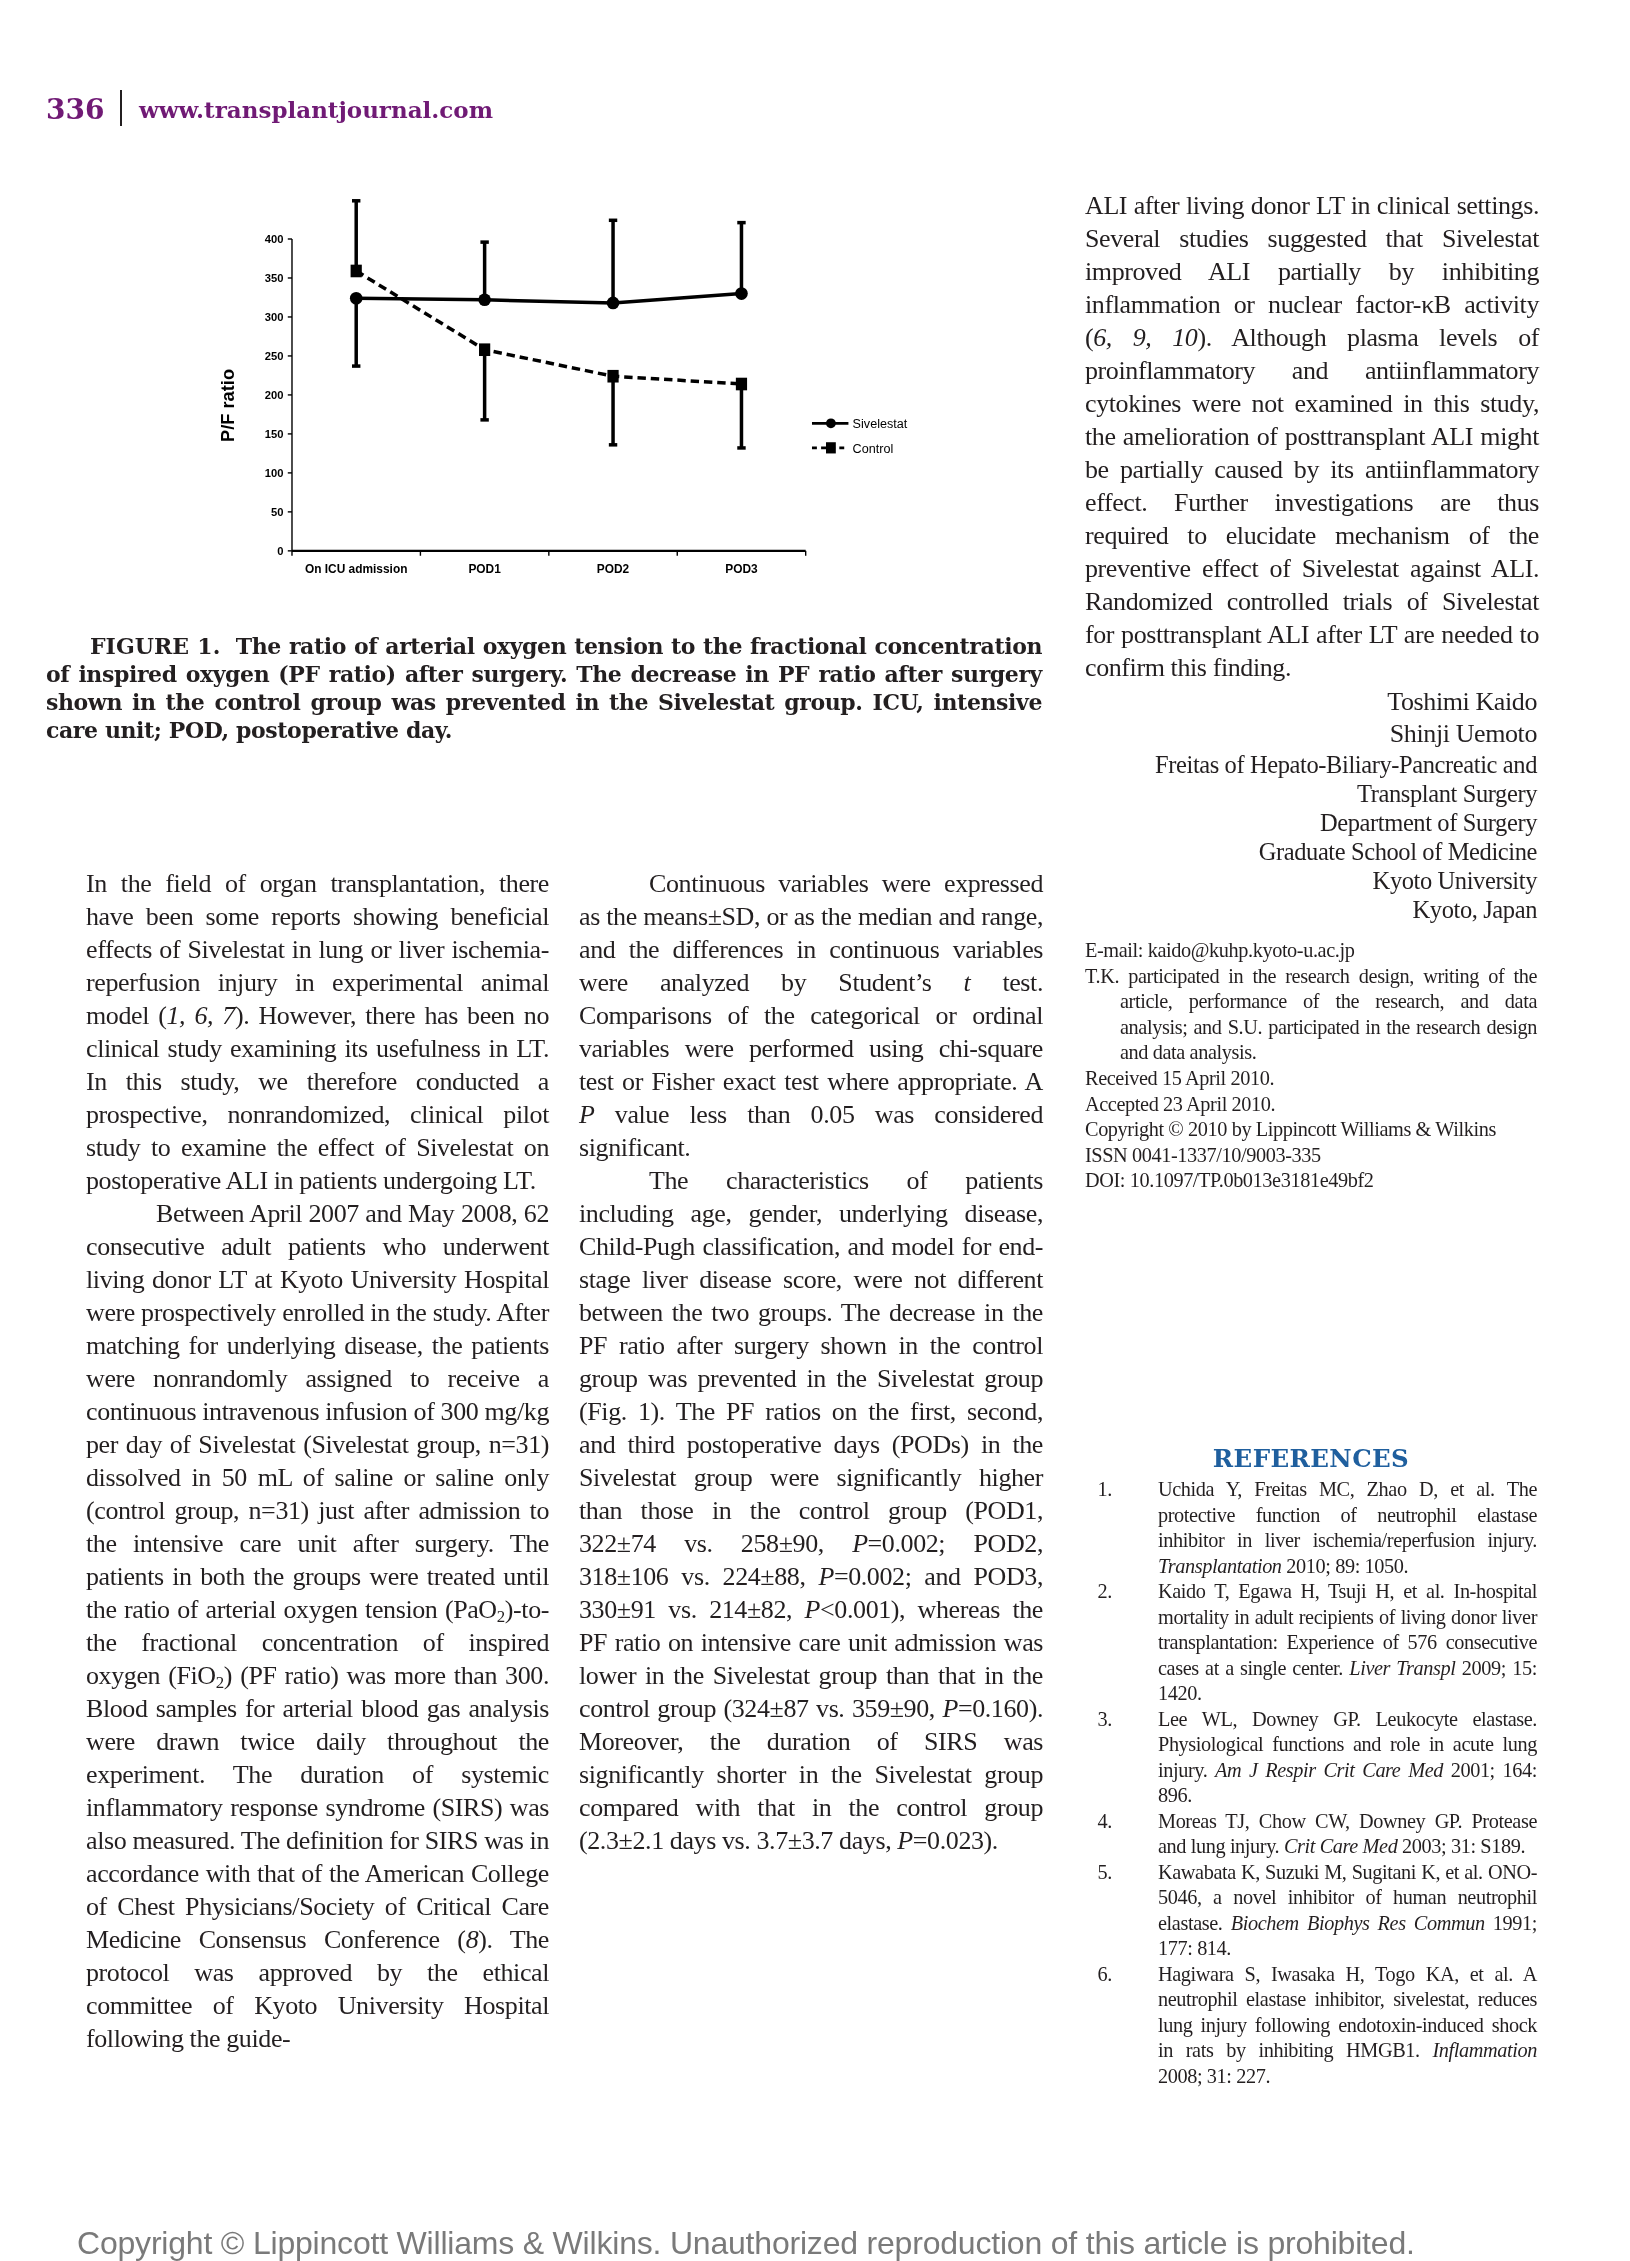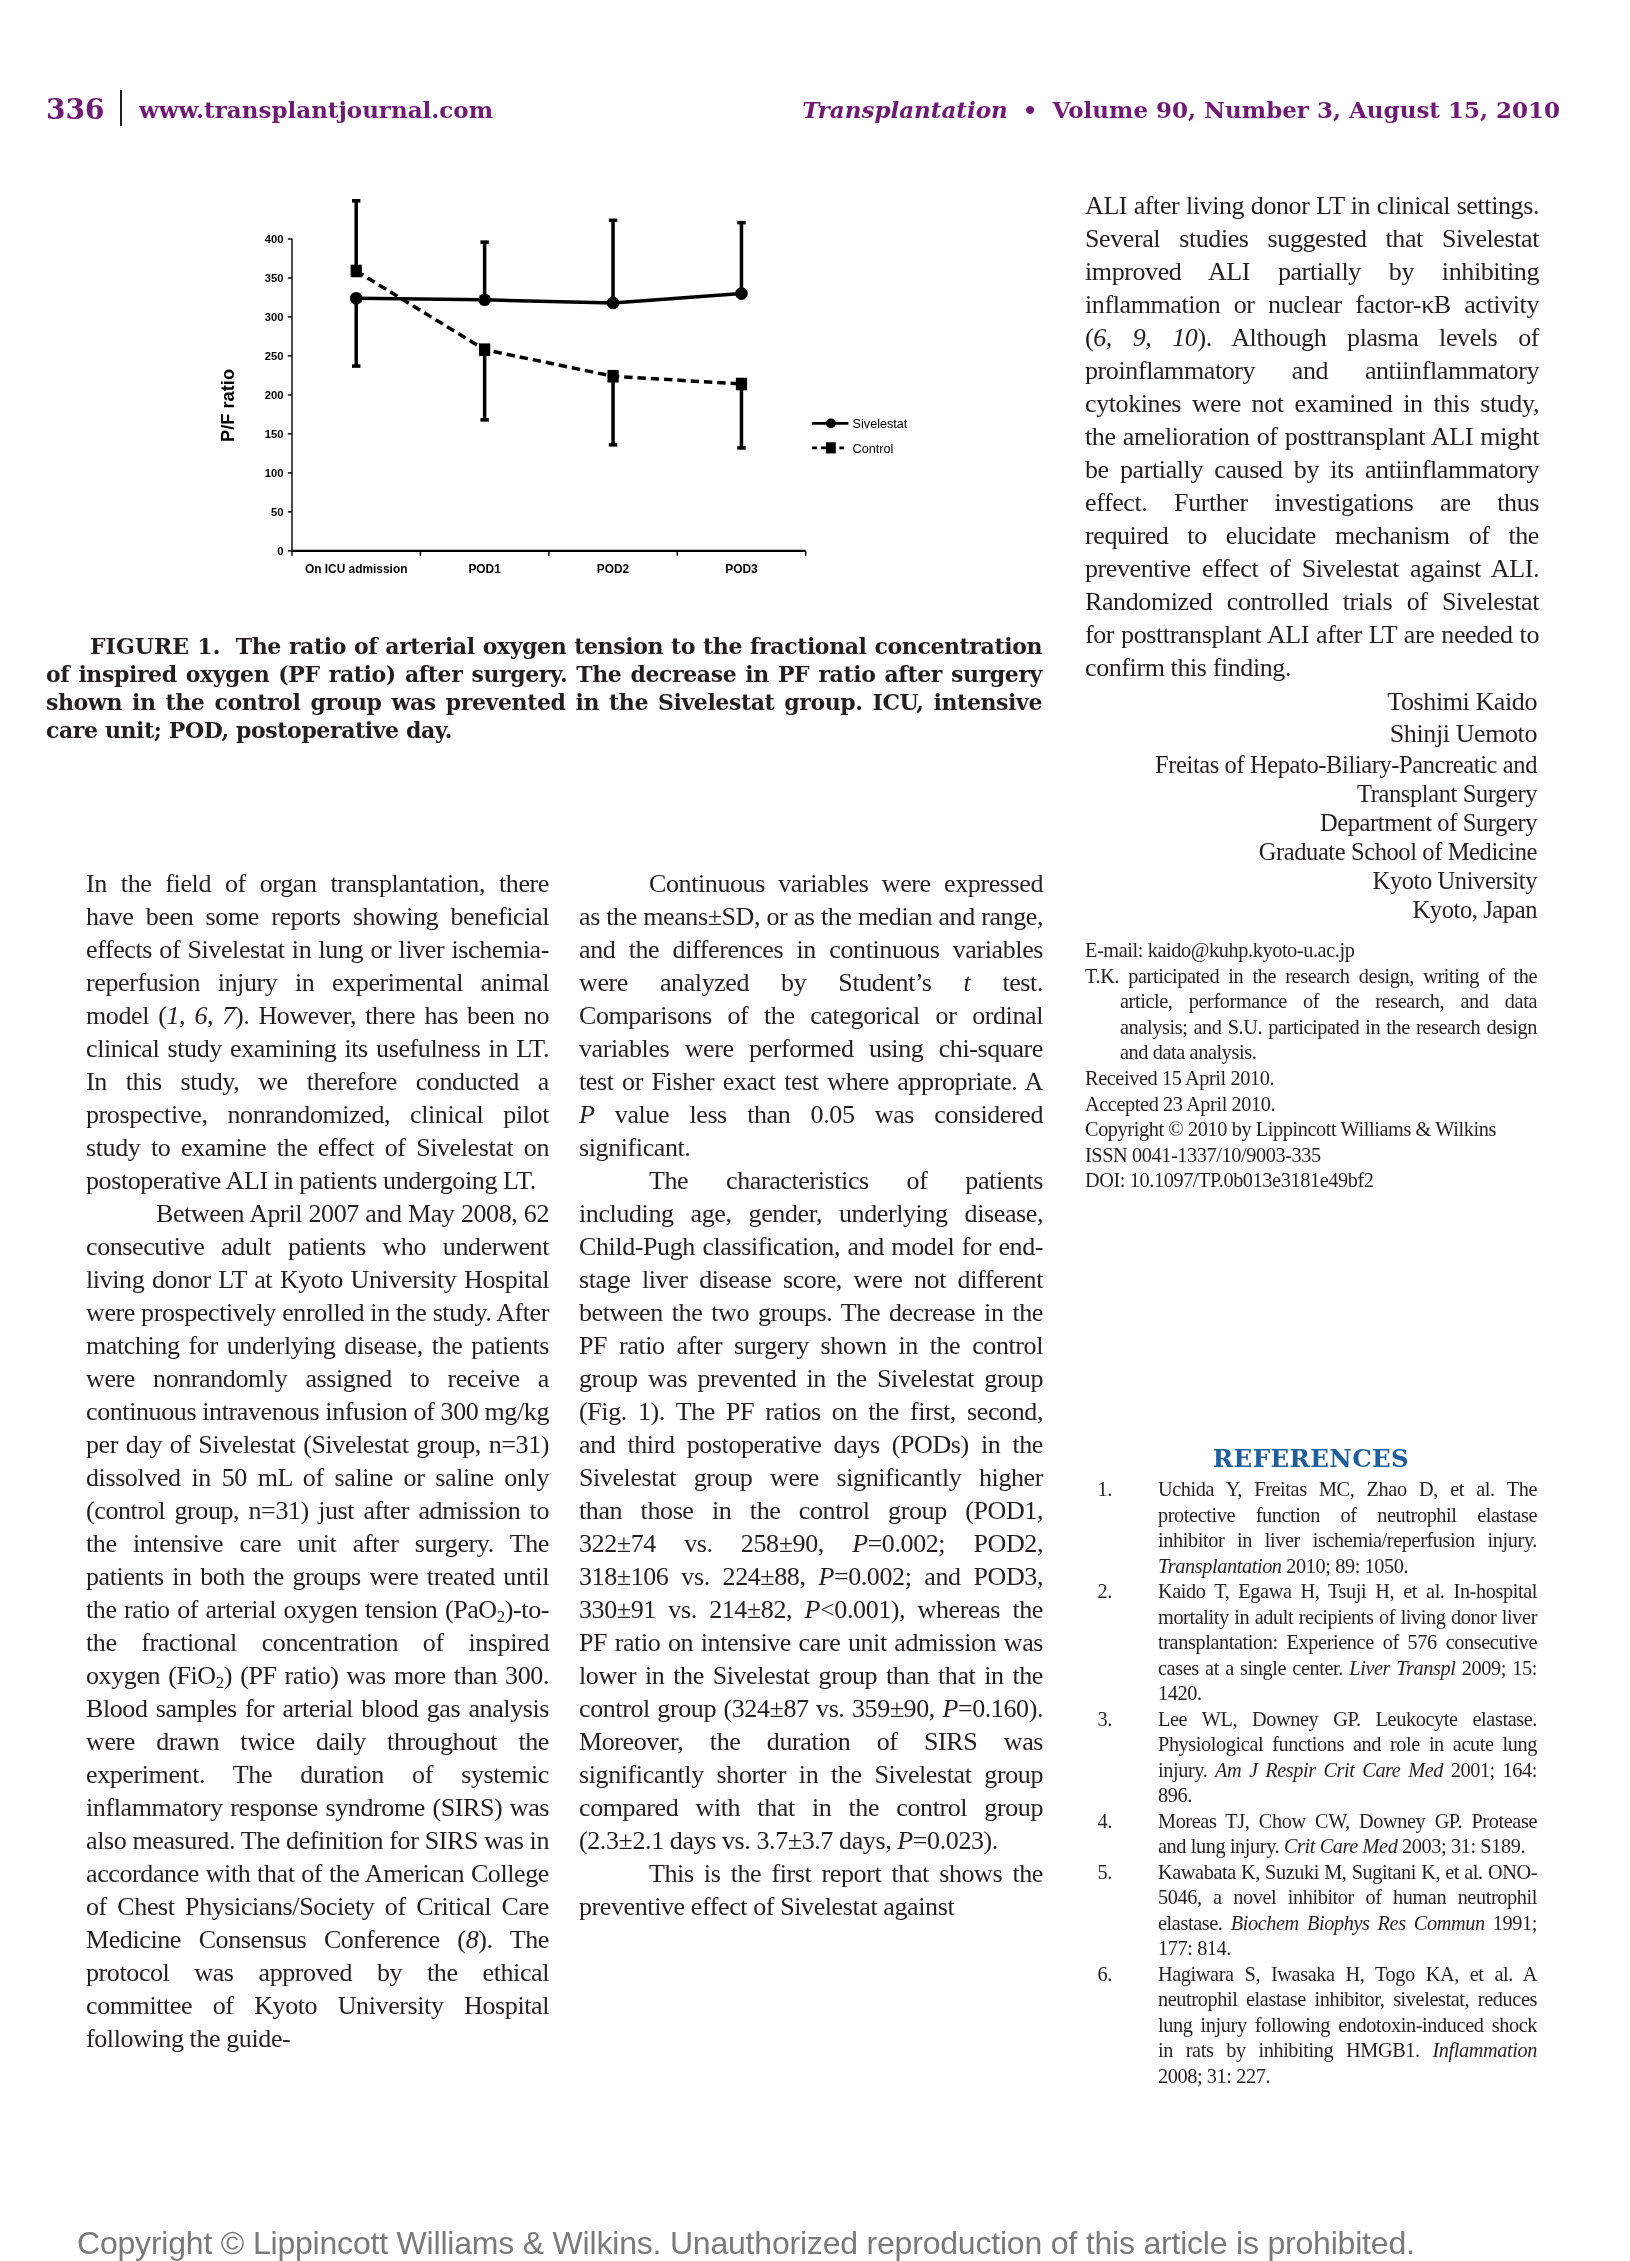"Transplantation • Volume 90, Number" span.rh-right { html: <span> <span>Transplantation</span> <span>•</span> <span>Volume 90, Number 3, August 15, 2010</span> </span> -> none }
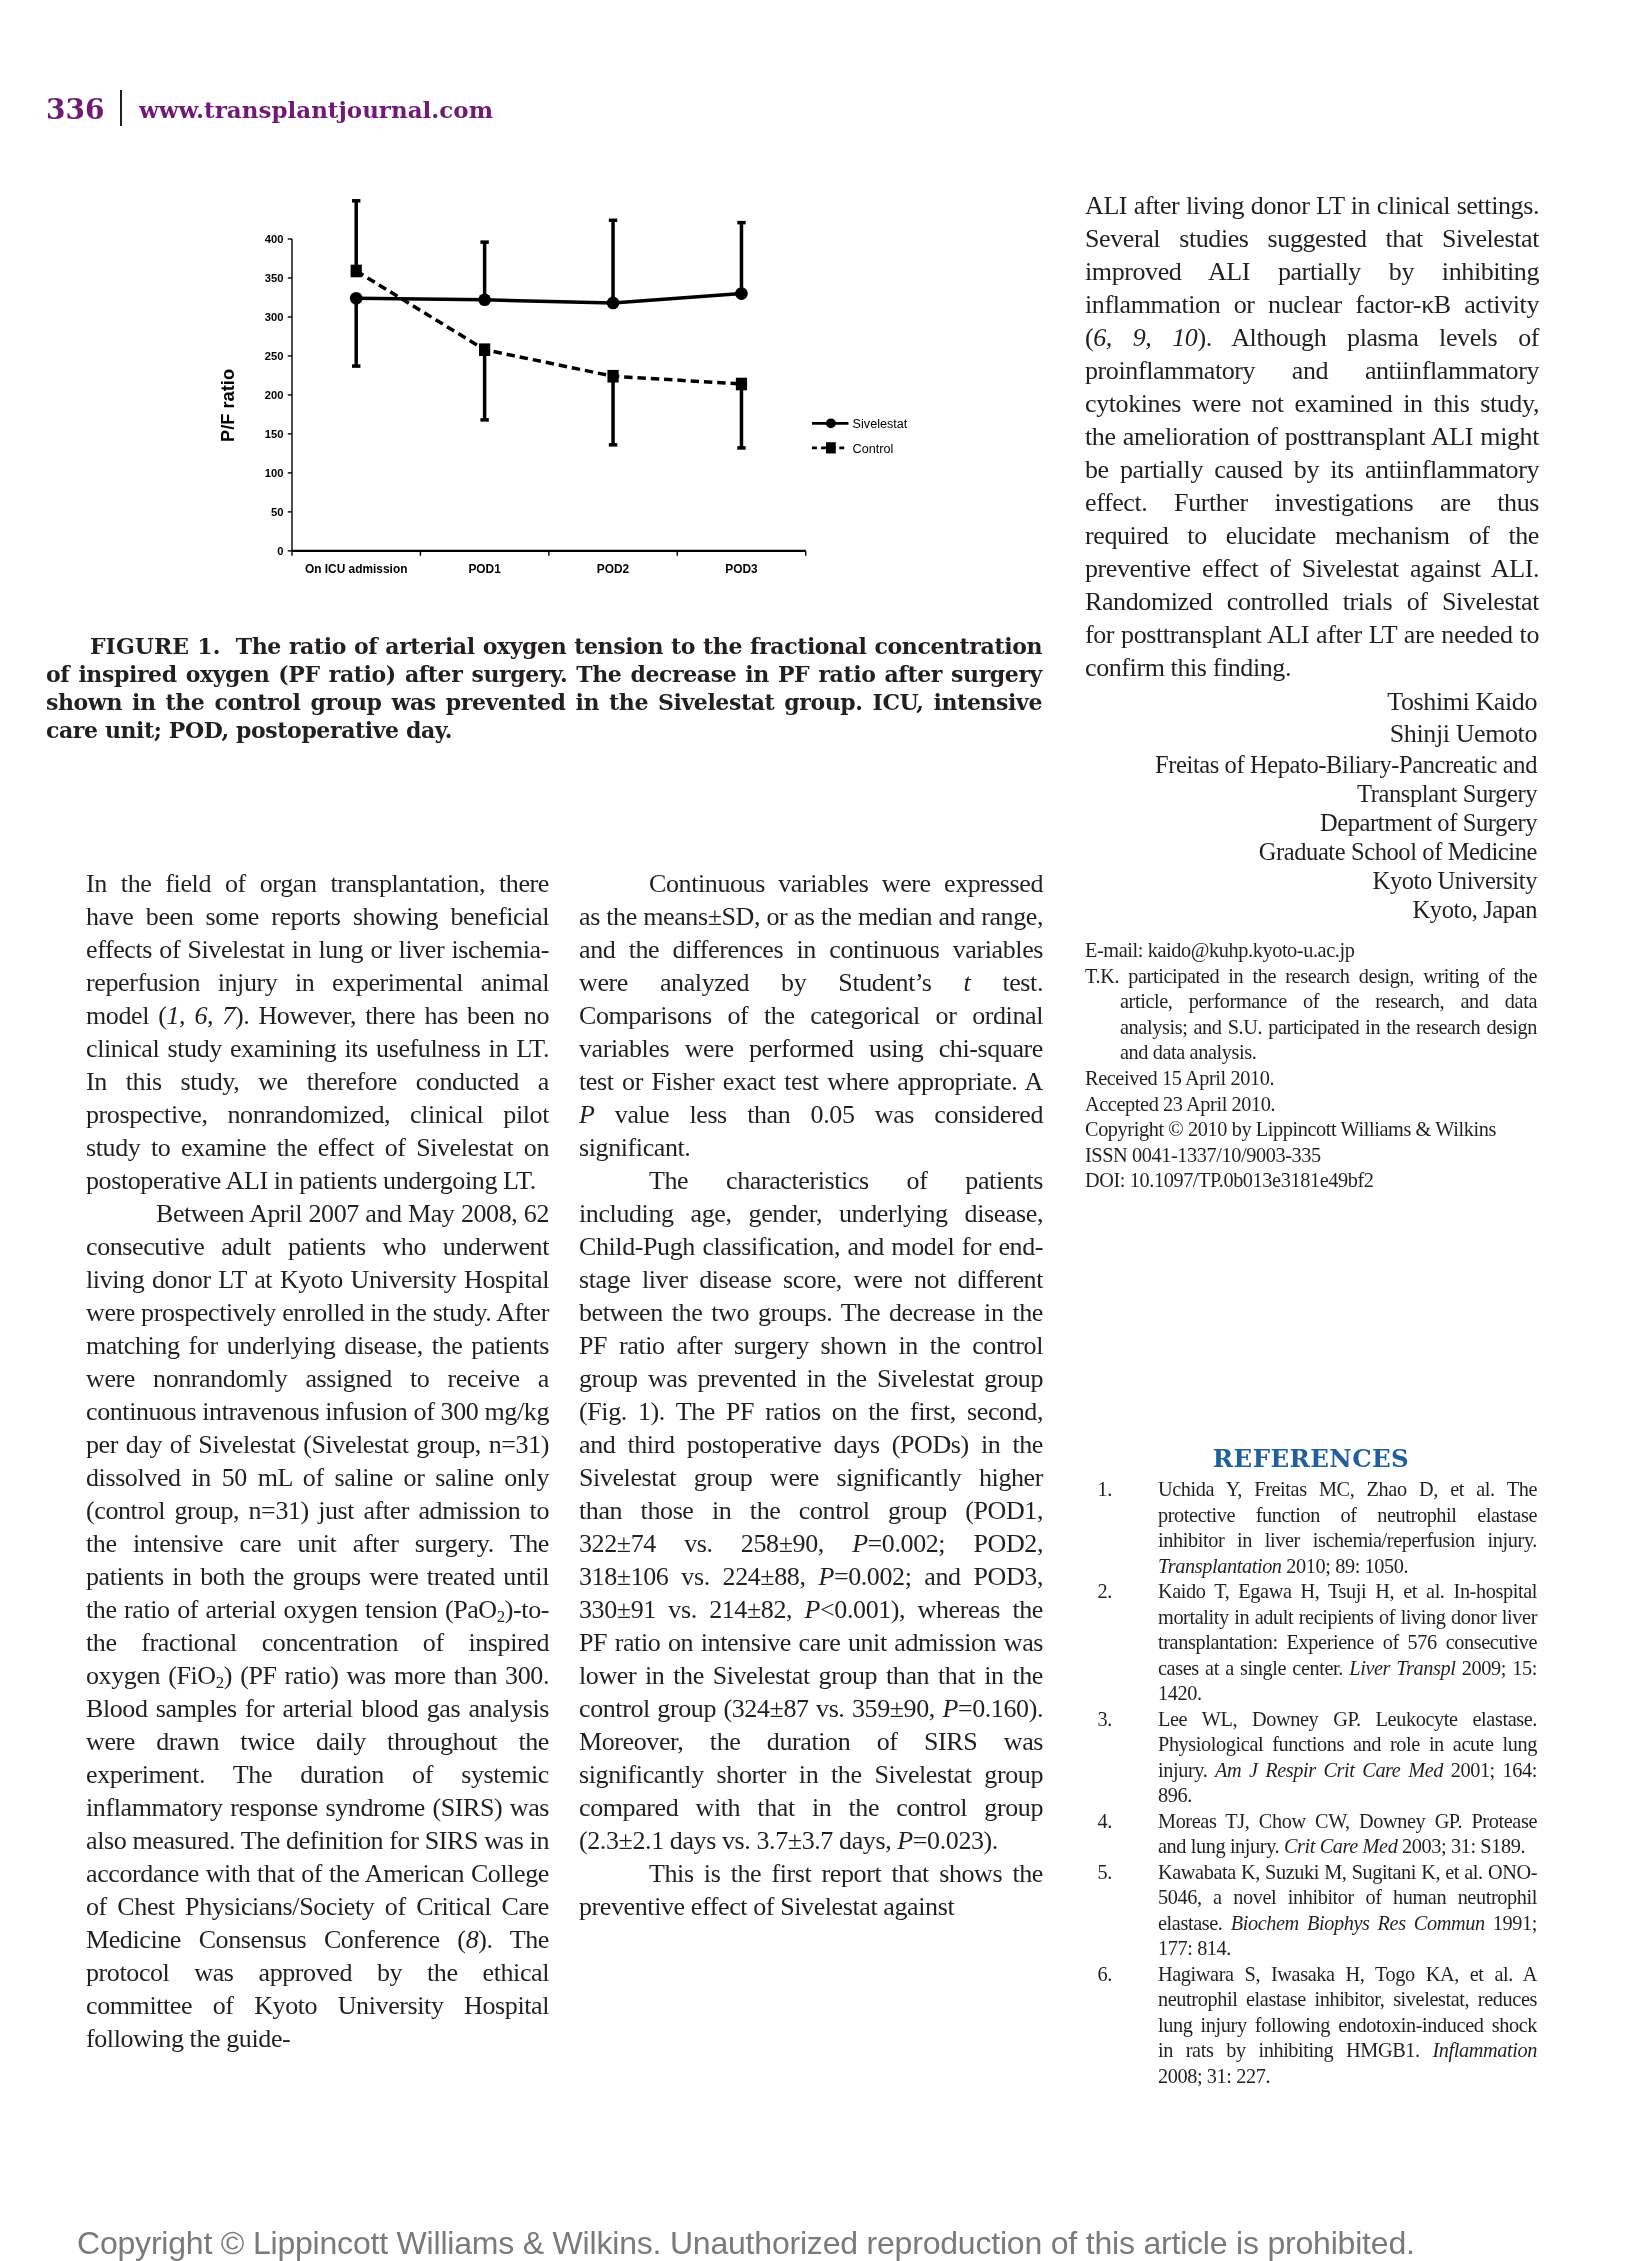"This is the first report" p.indent { html: <p>This is the first report that shows the preventive effect of Sivelestat against</p> -> none }
